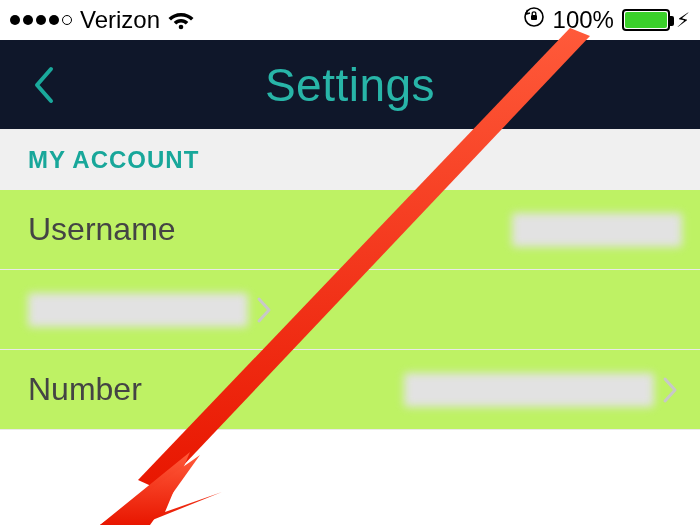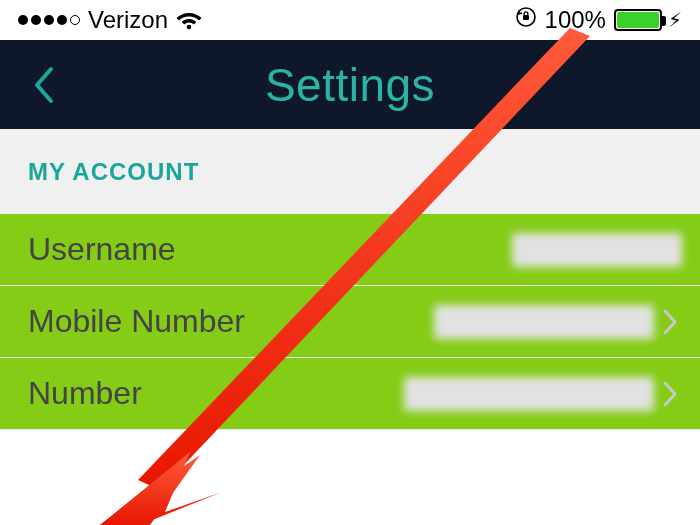"Verizon" .status-bar { padding: 0 18px -> 0 10px }
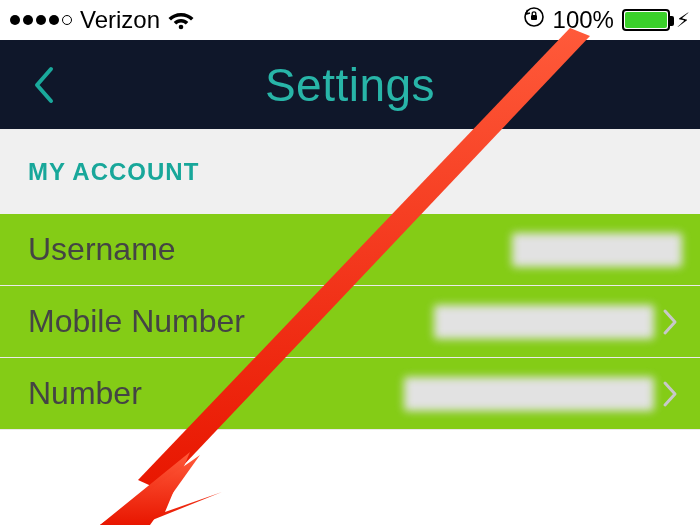"MY ACCOUNT" .section-header { padding: 28px 28px -> 16px 28px }
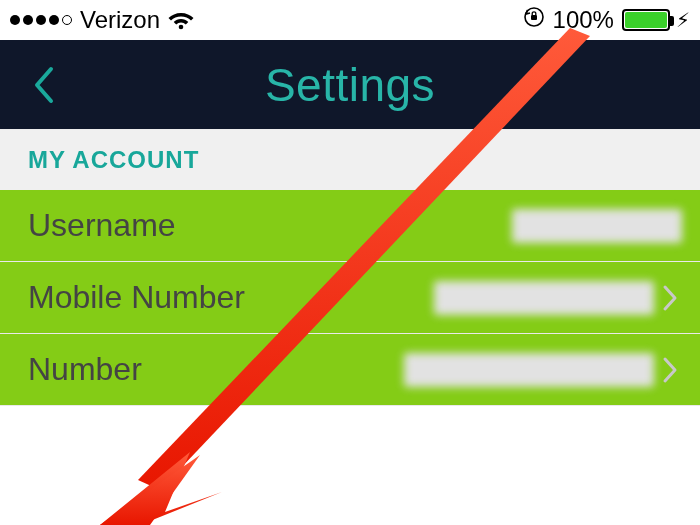"Username" .row { background: #84cc16 -> #bef264; height: 72px -> 80px }
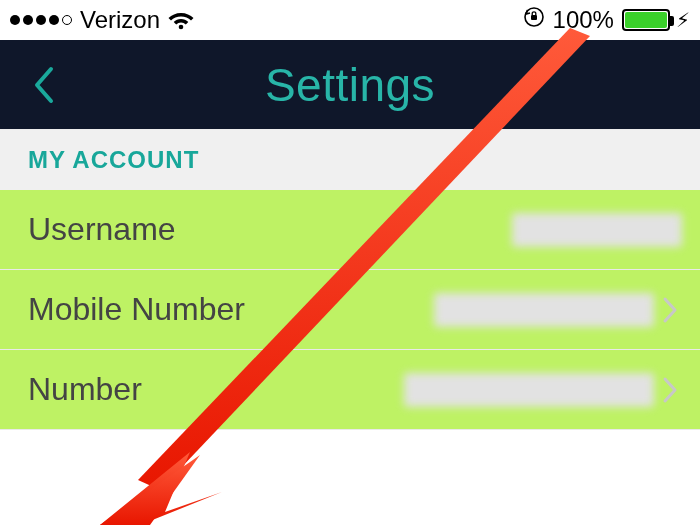"Mobile Number" span.label { html: <span>Mobile Number</span> -> none }
